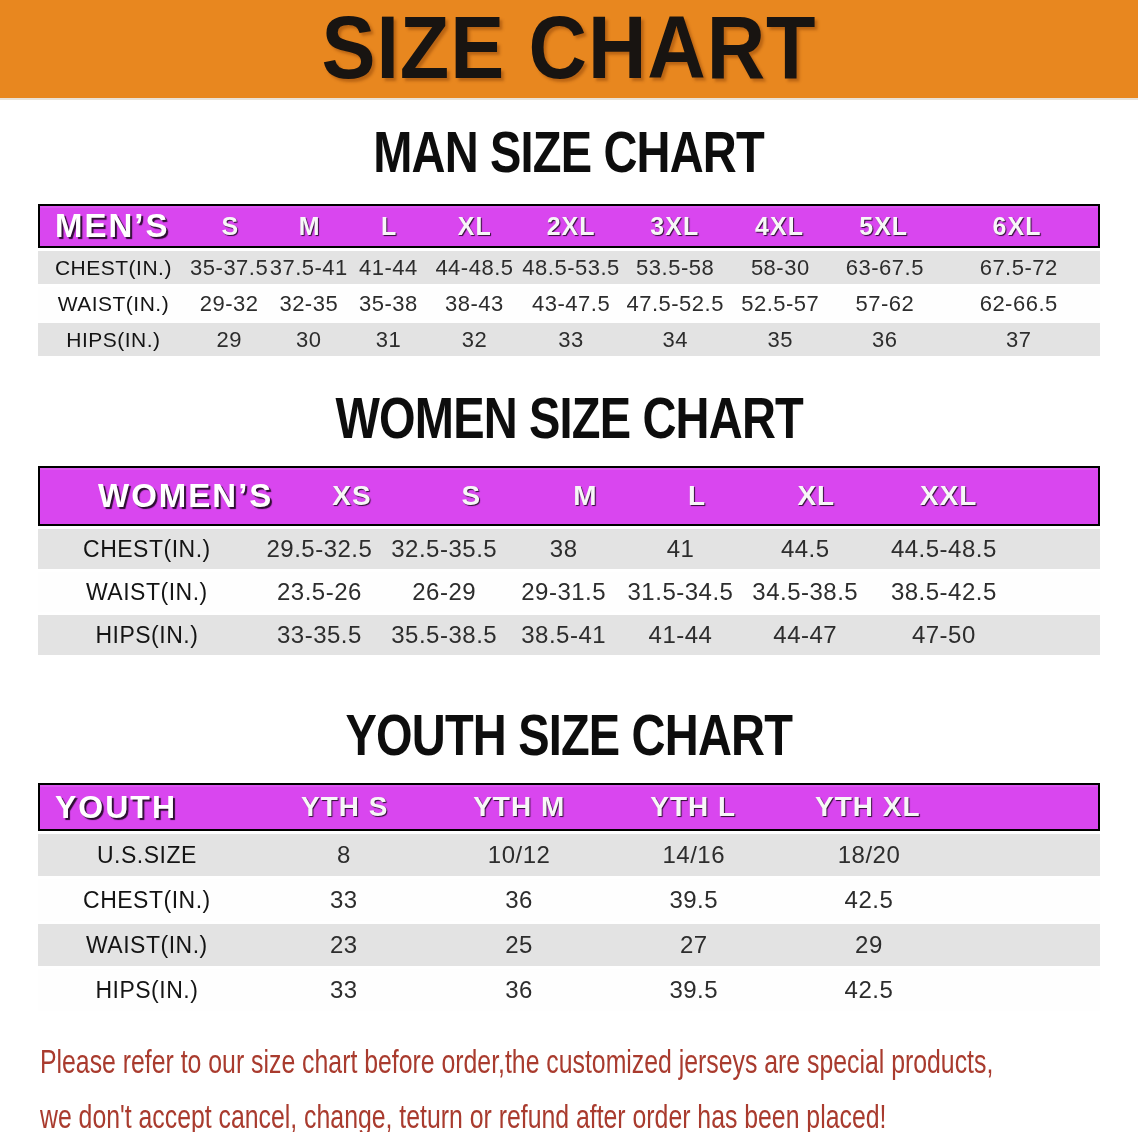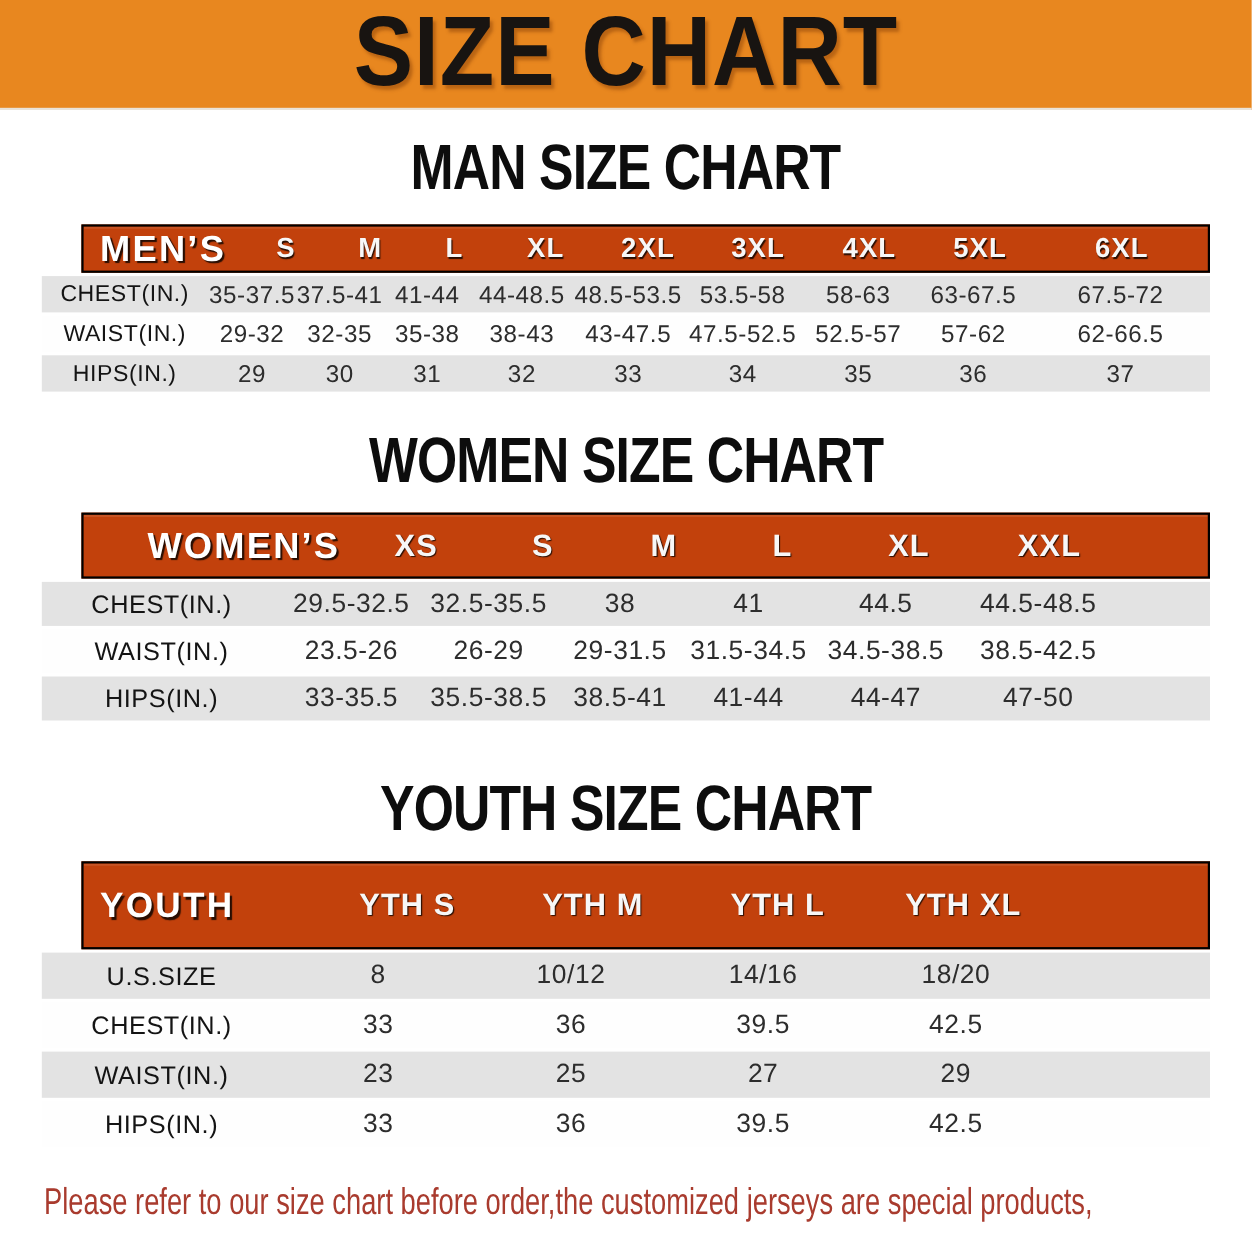"MEN’S" .st-header { background: #c2410c -> #d946ef; margin-left: 36px -> none }
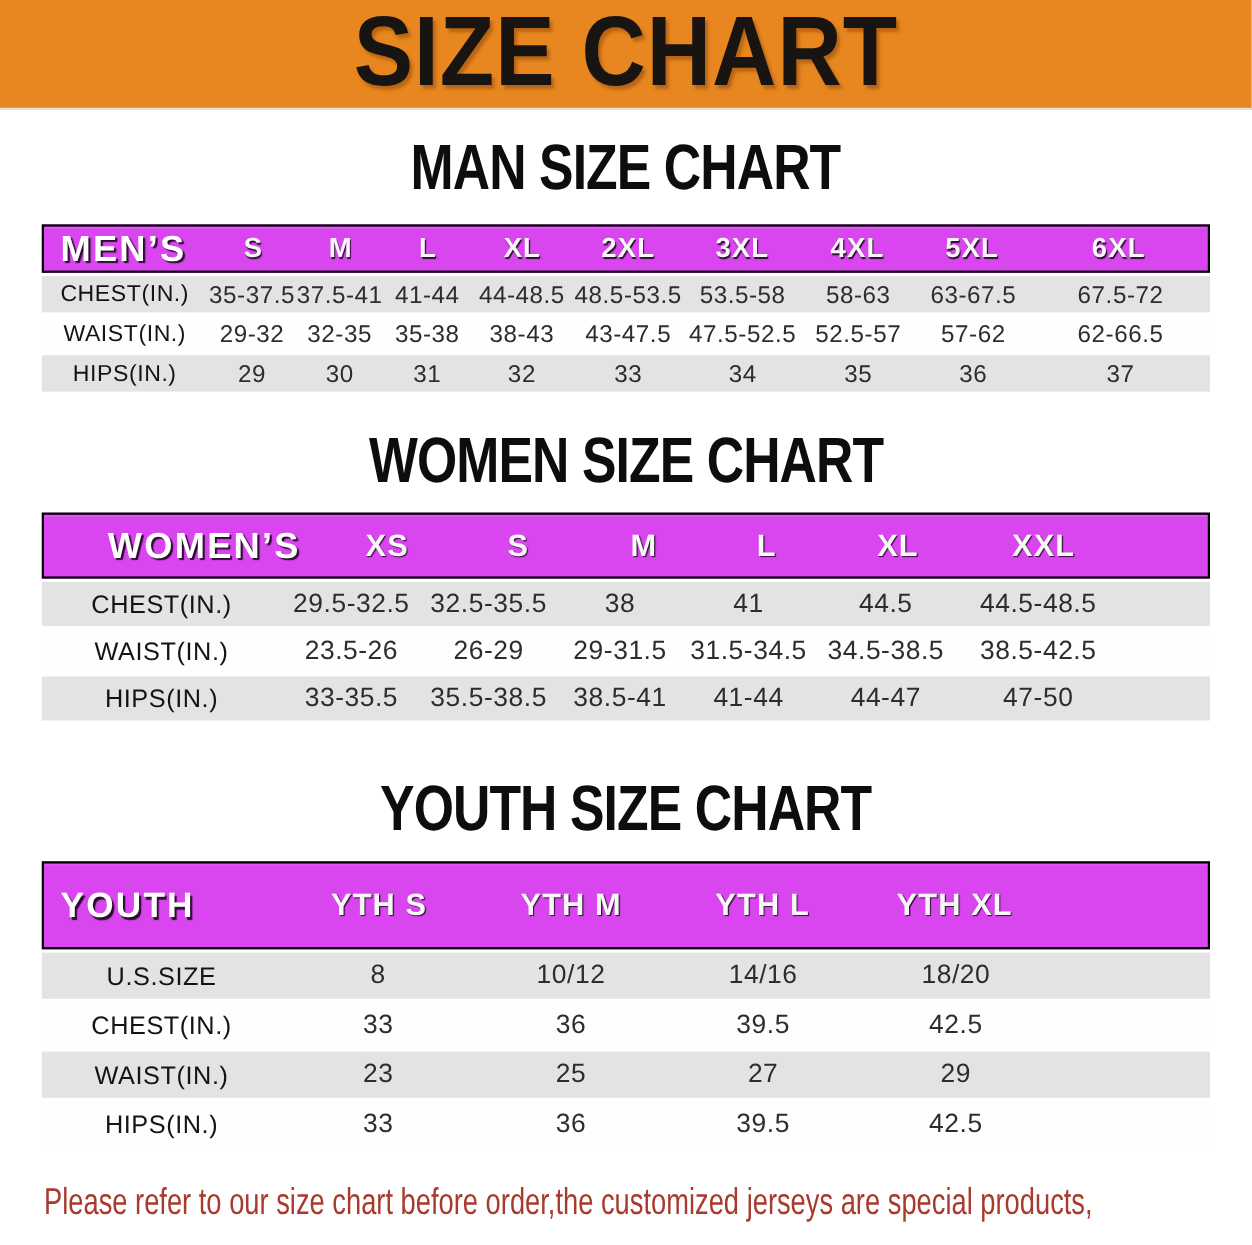"58-63" span.size-cell { text: 58-63 -> 58-30 }
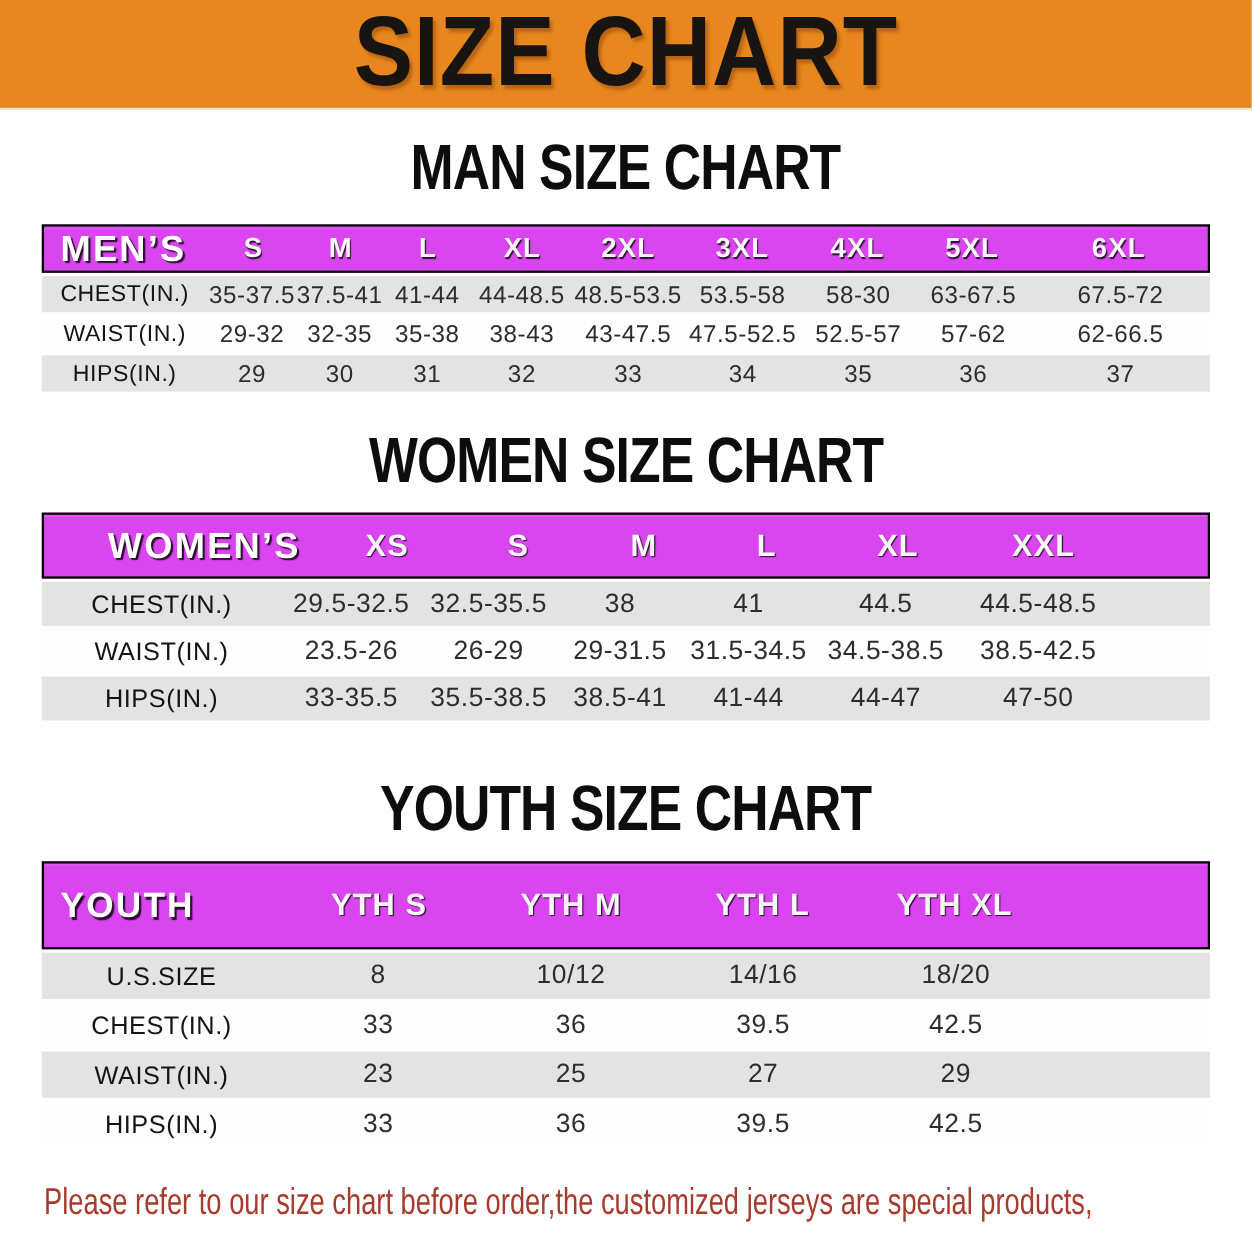"YOUTH" .t2 .st-header { height: 80px -> 48px }
